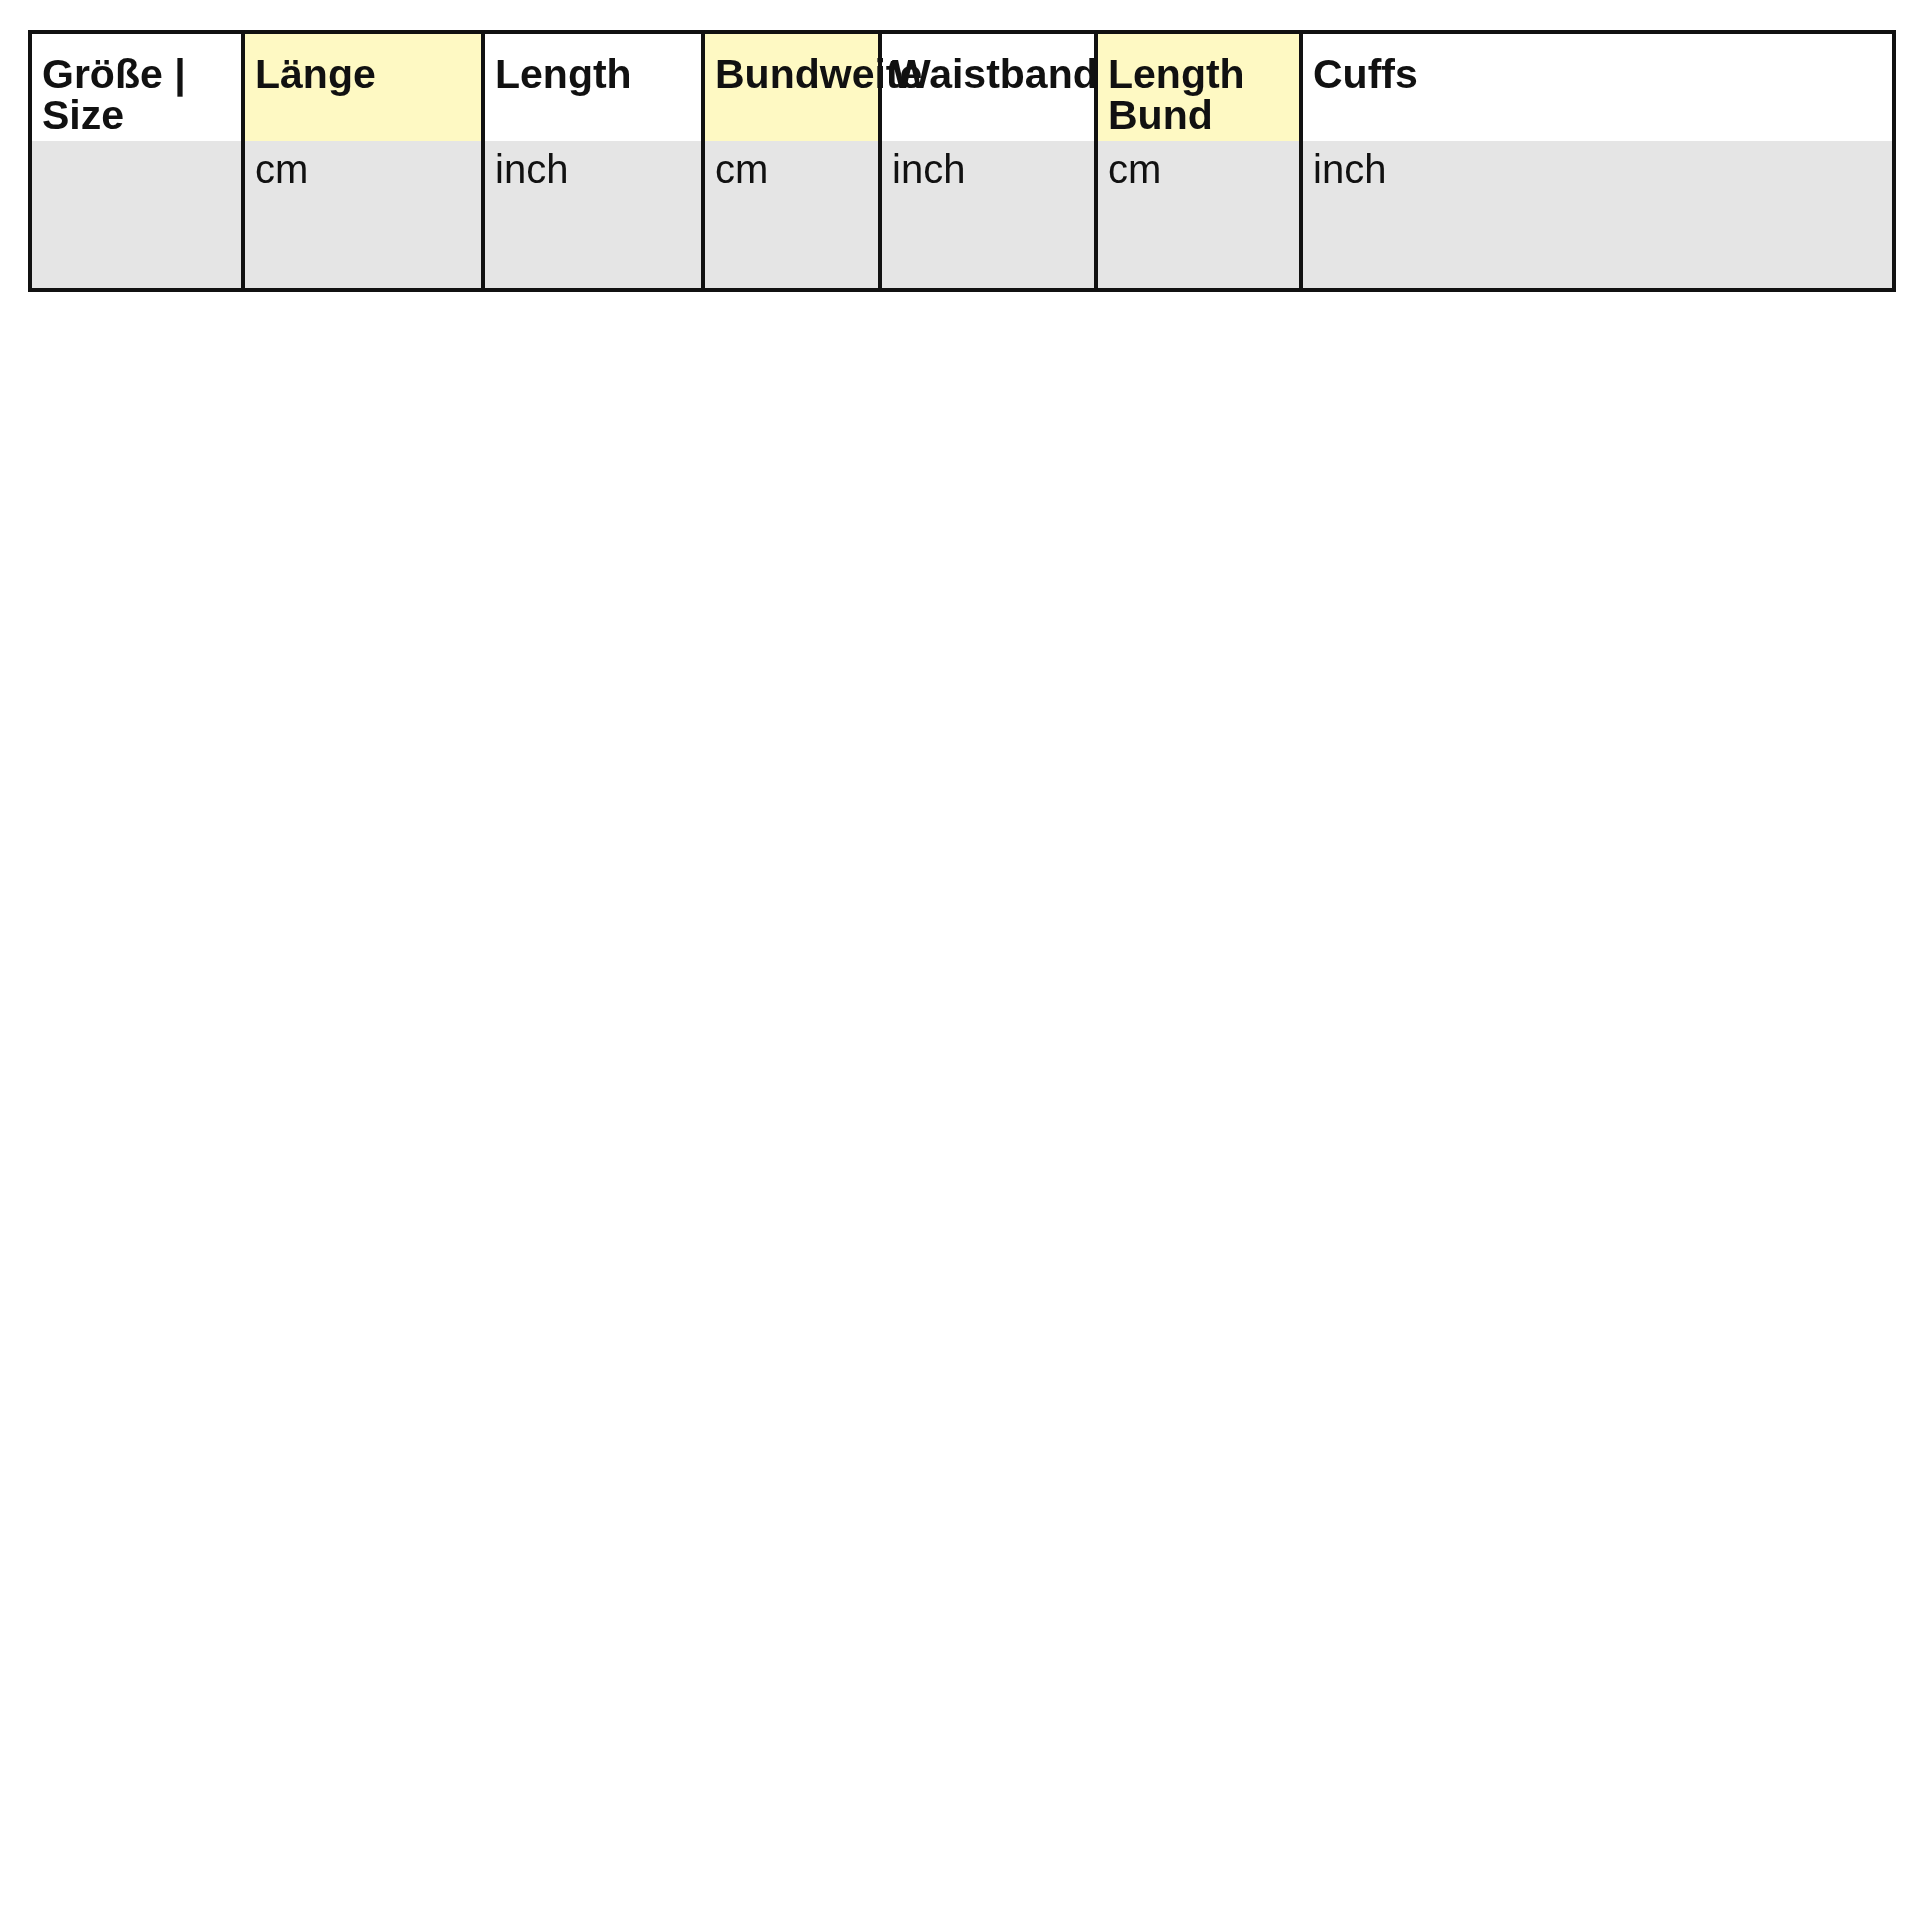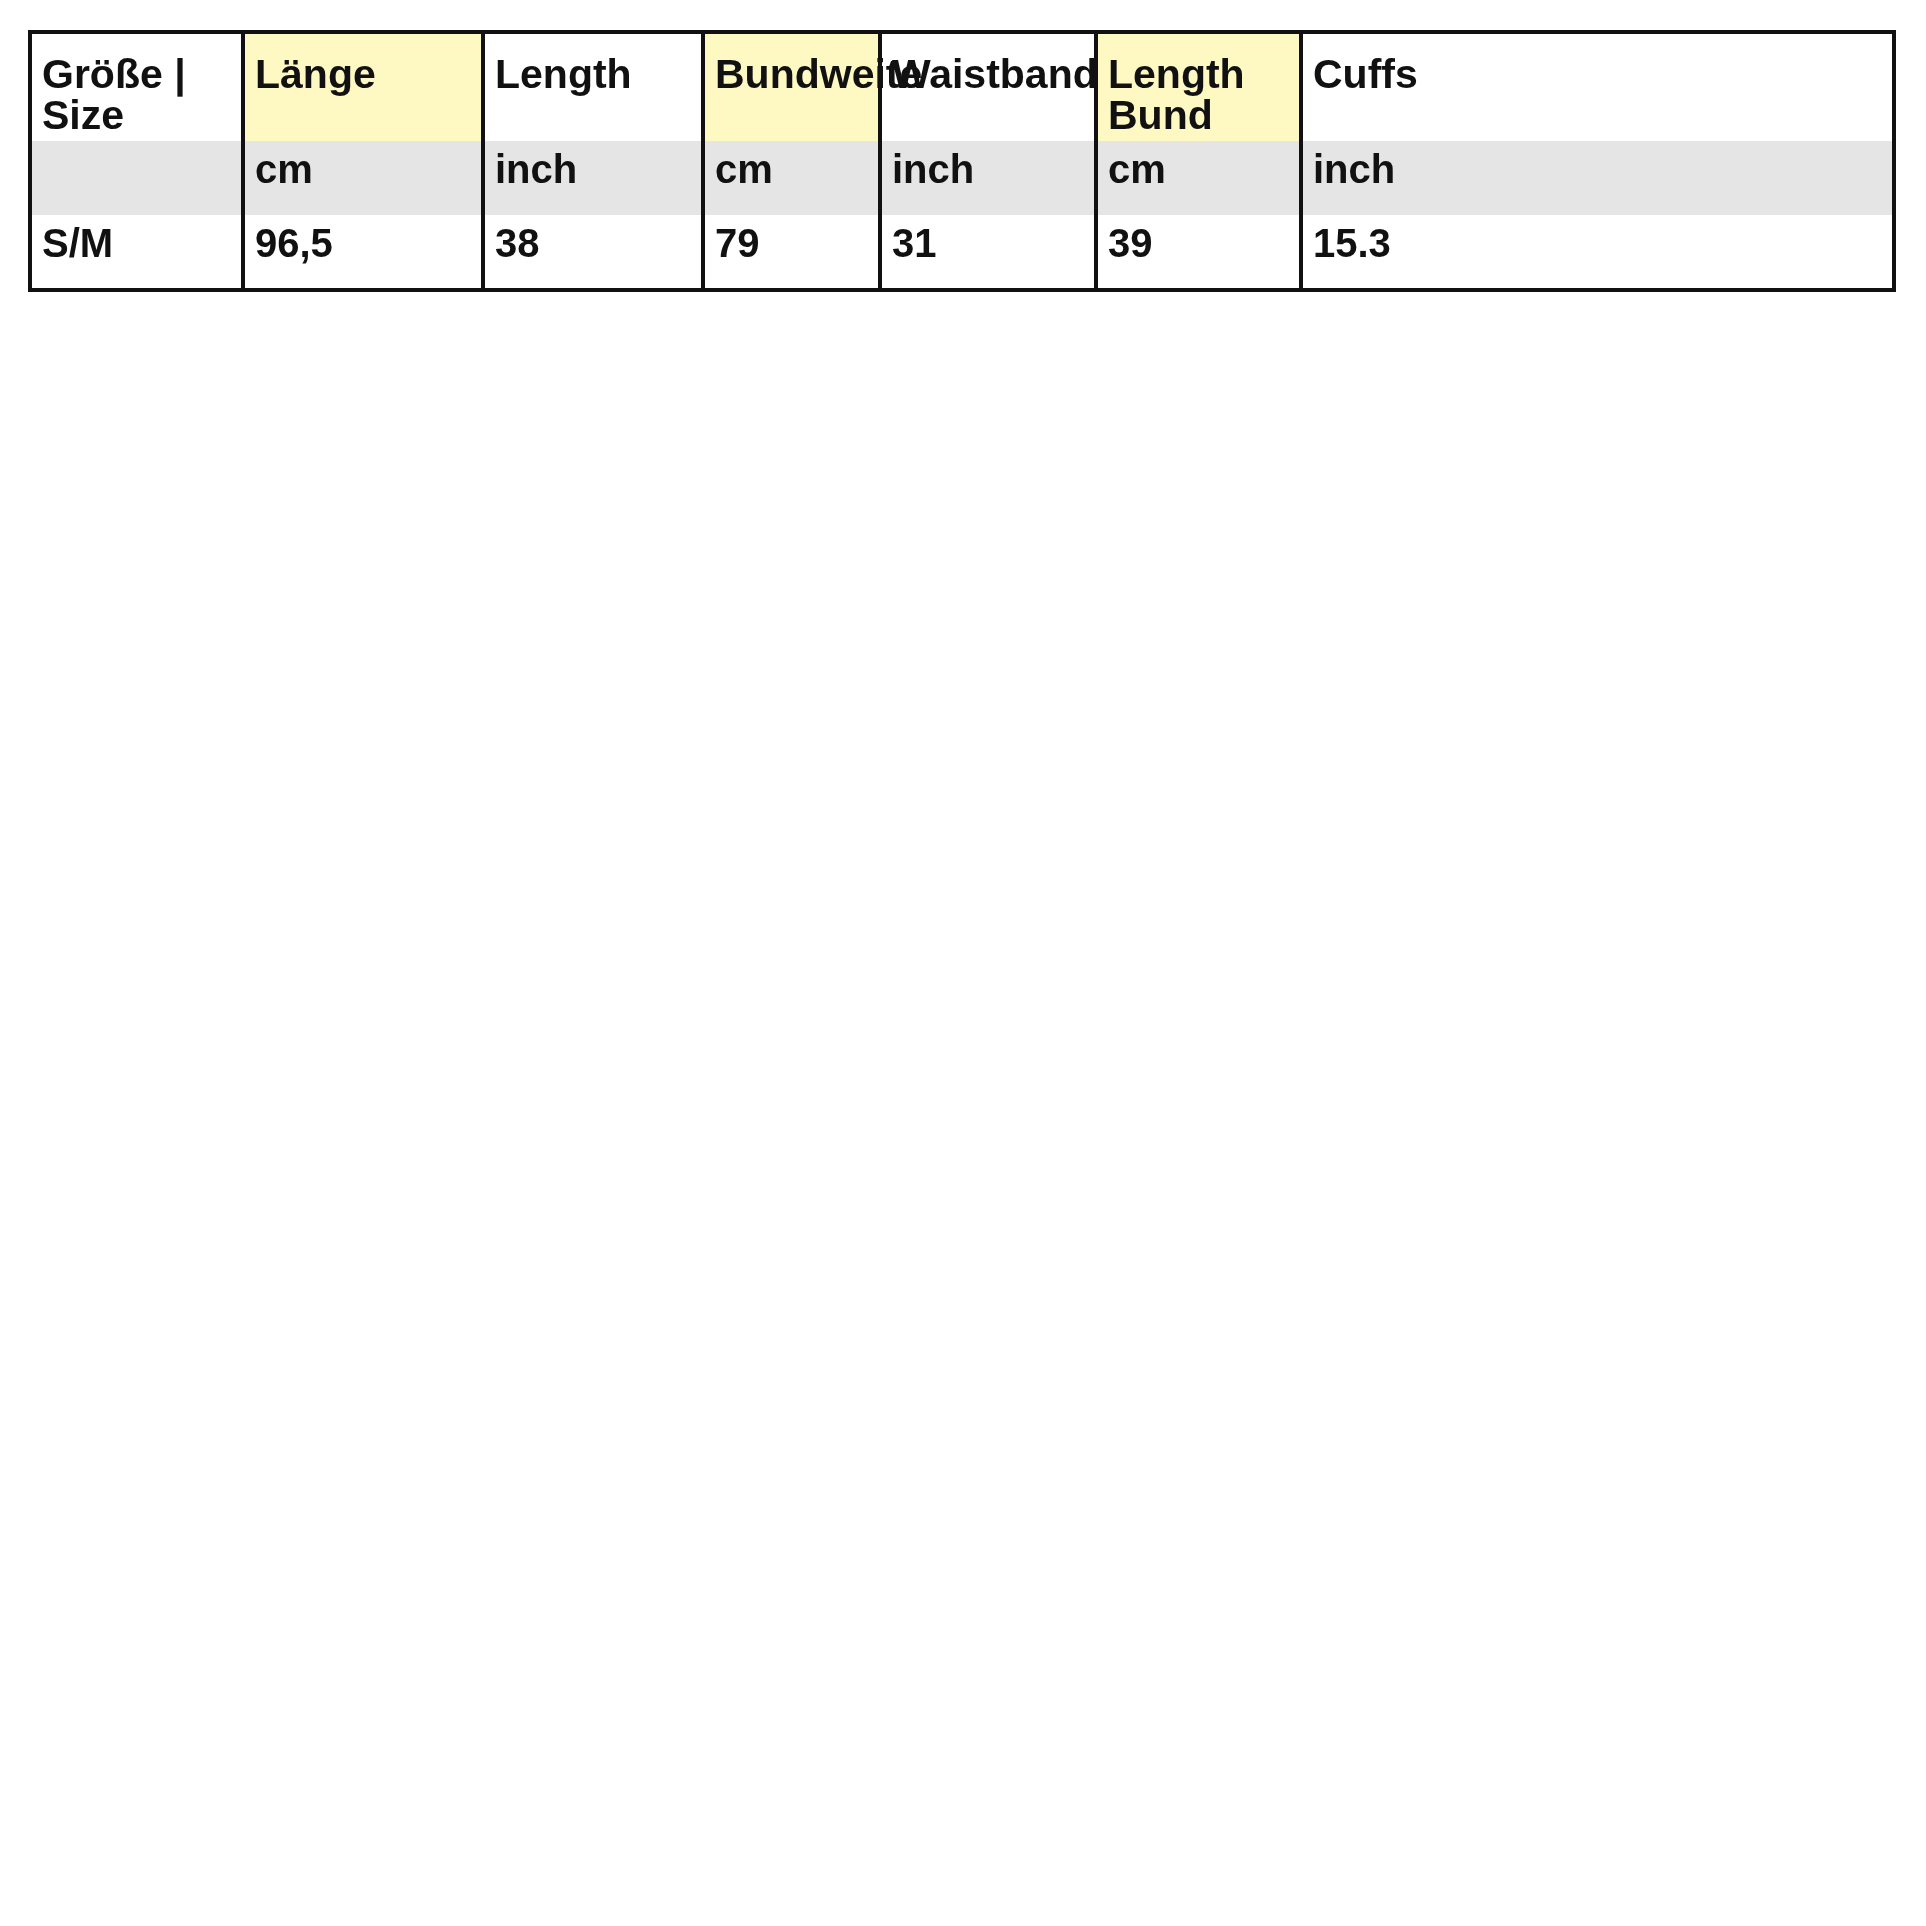"cm" table.size-chart td, table.size-chart th { font-weight: bold -> normal }
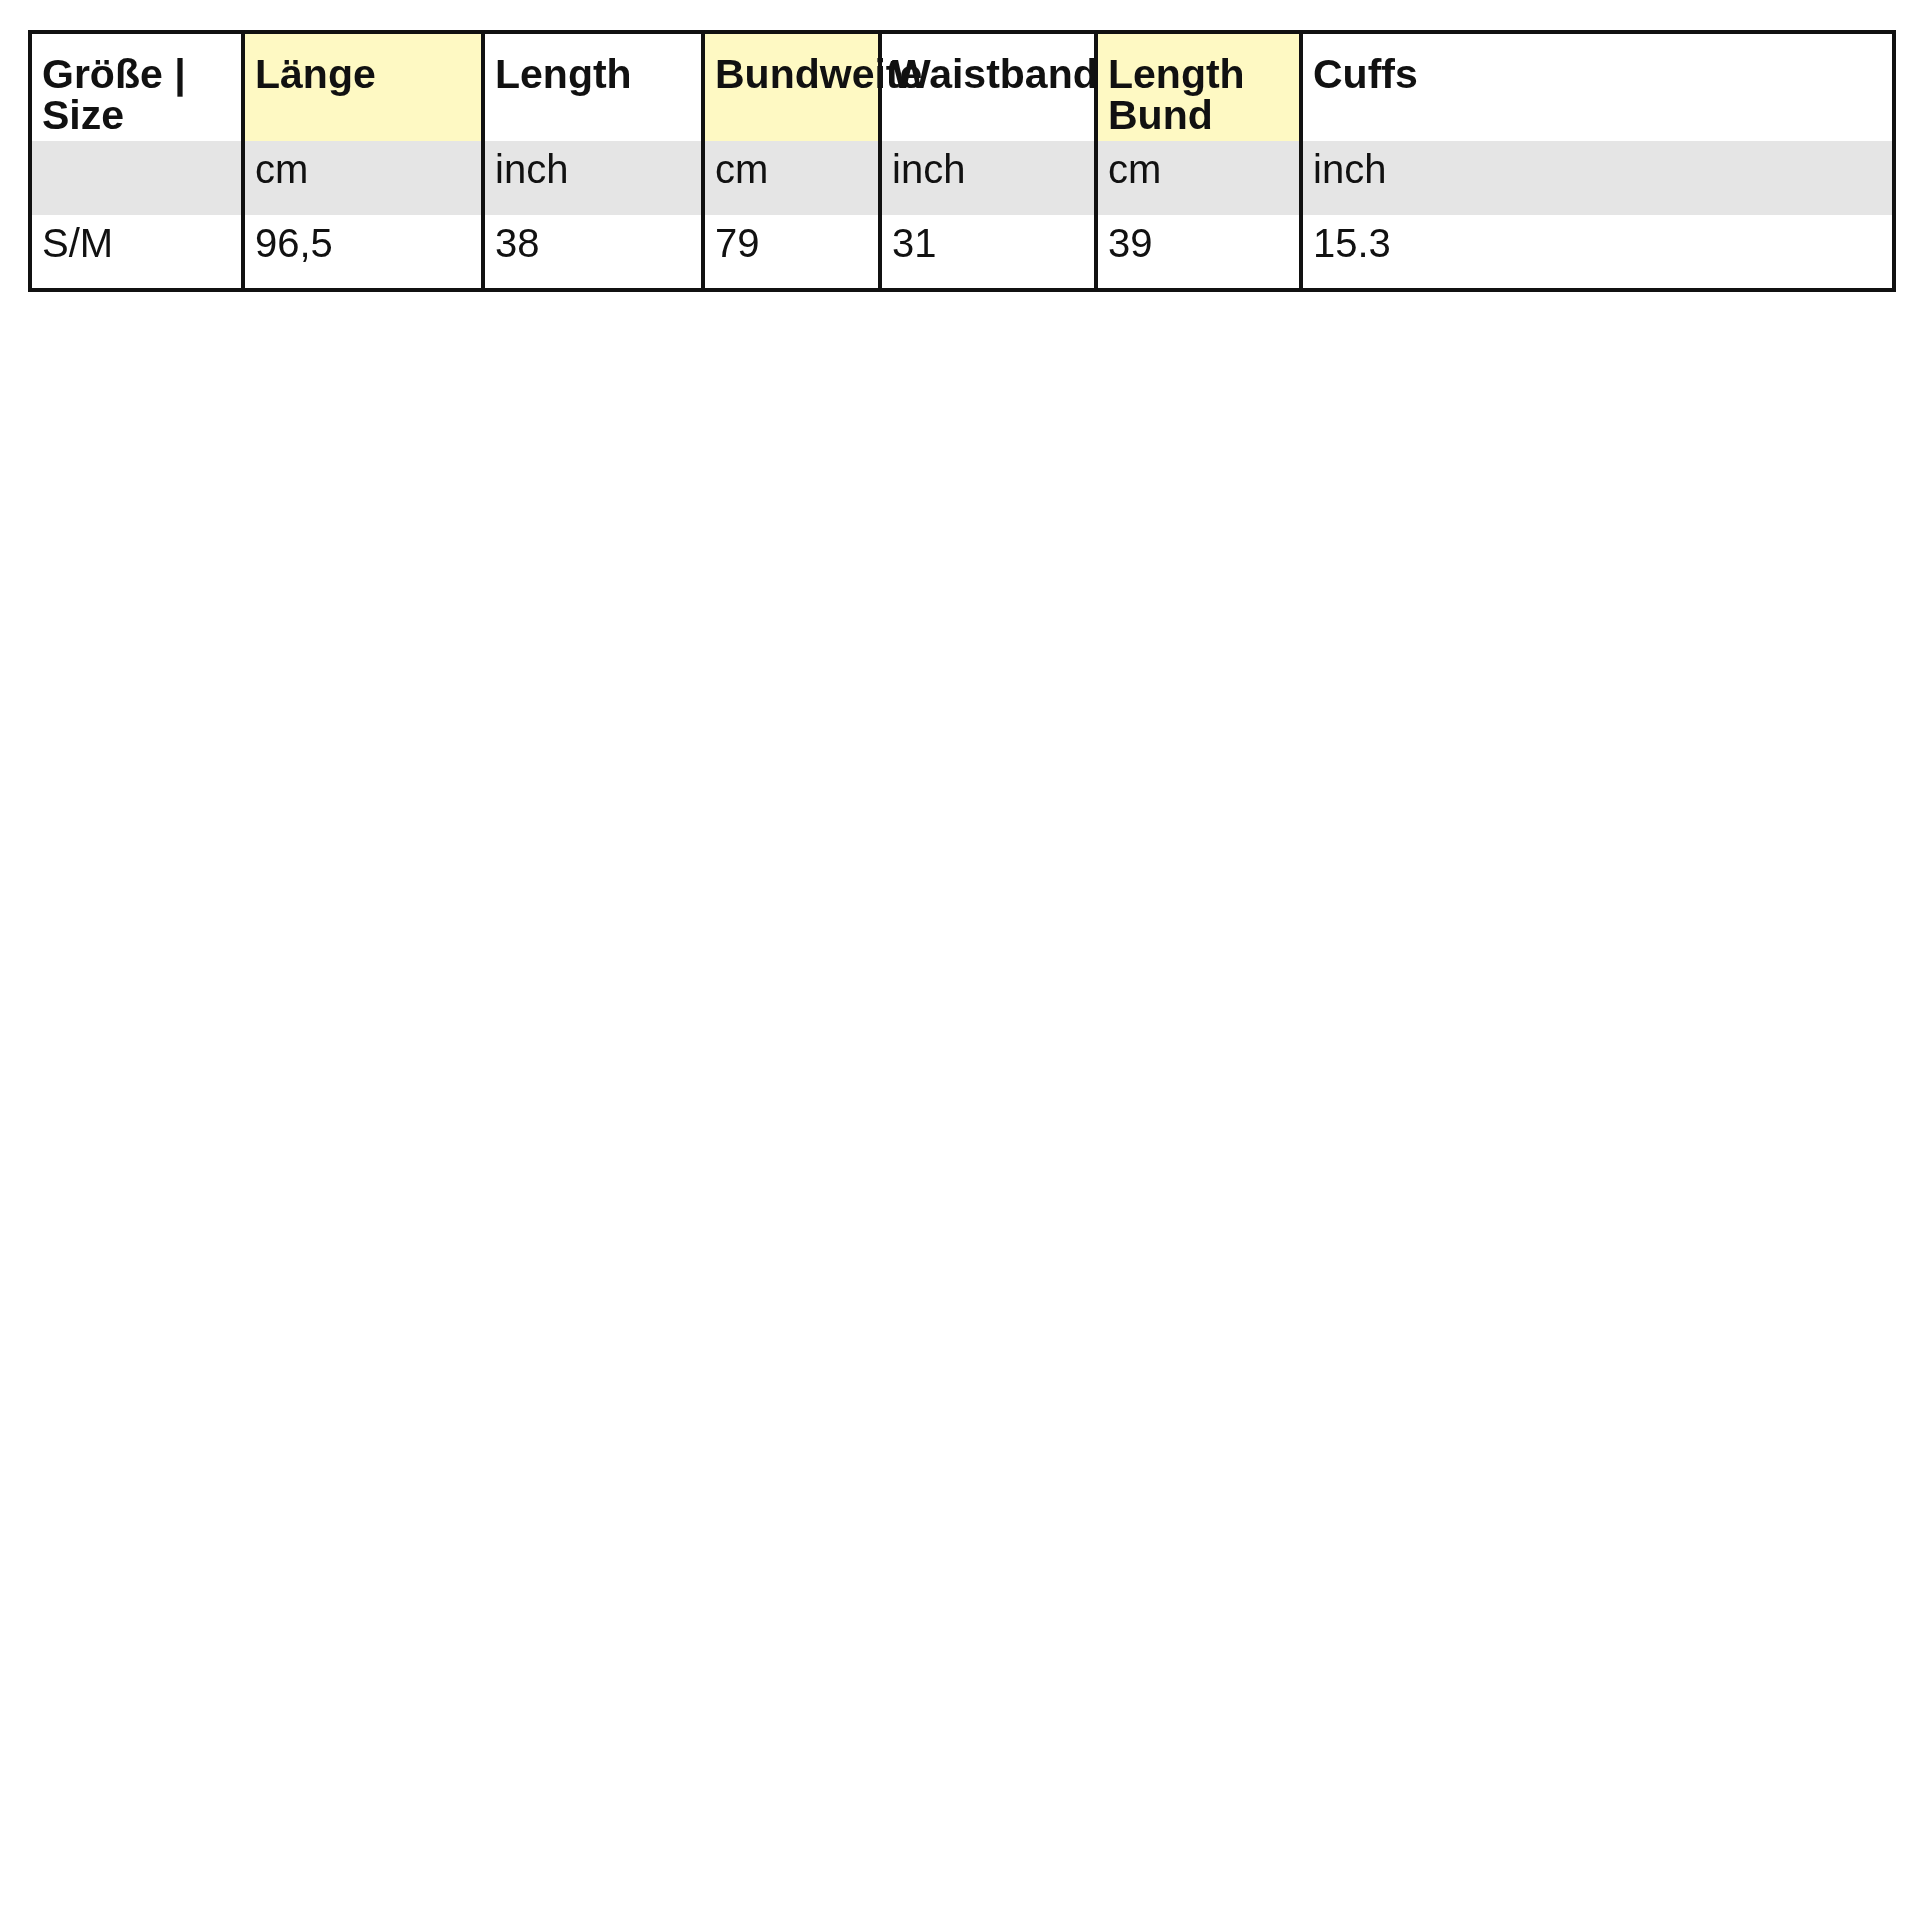"S/M" tr.data-row { html: <tr> <td>S/M</td> <td>96,5</td> <td>38</td> <td>79</td> <td>31</td> <td>39</td> <td>15.3</td> </tr> -> none }
